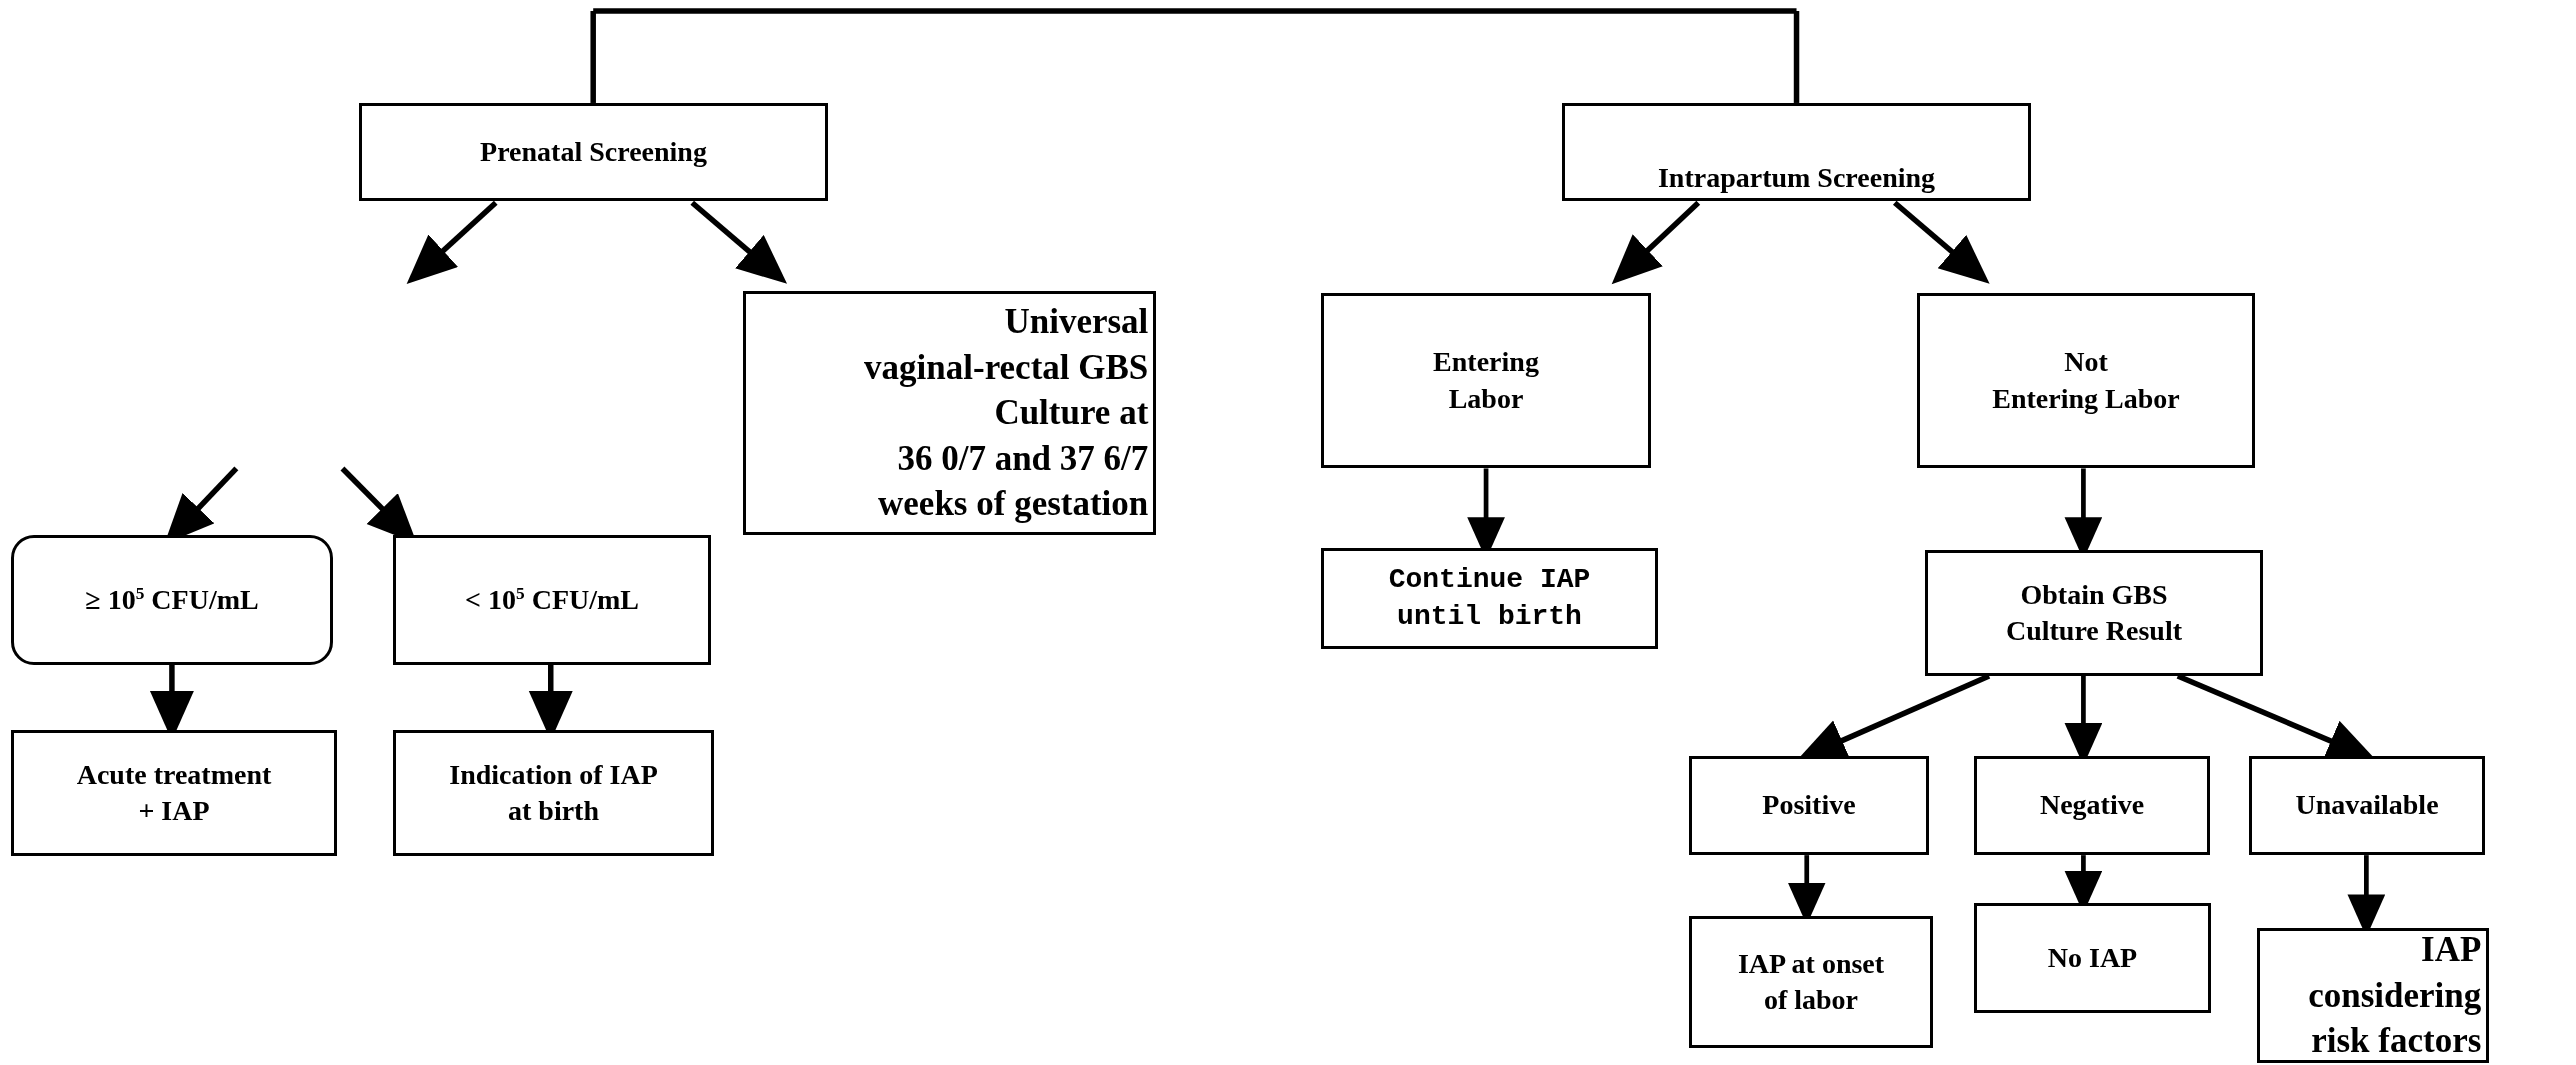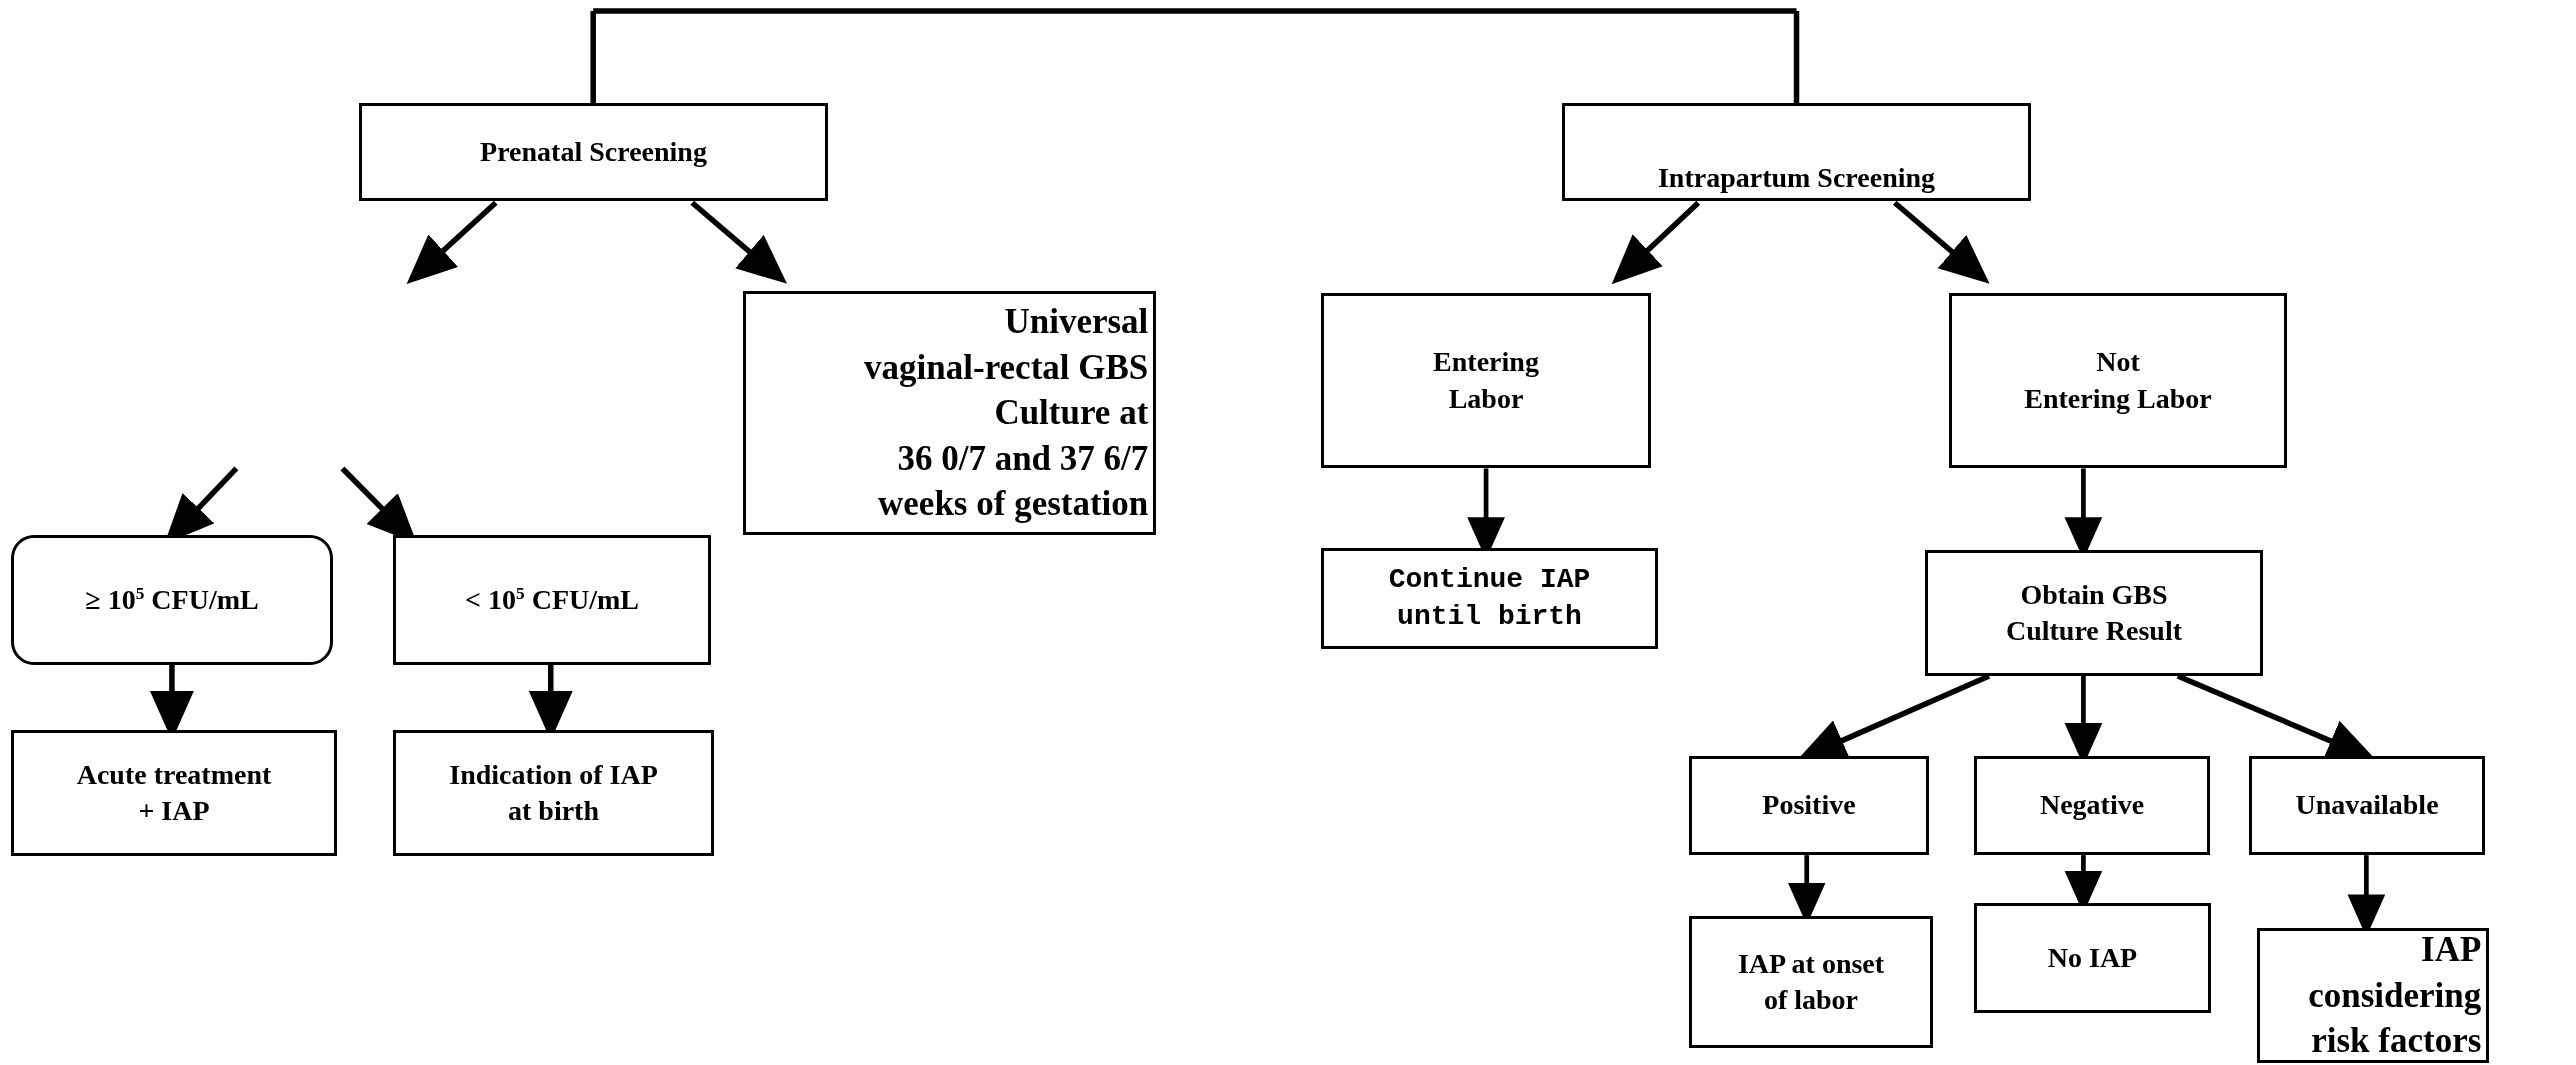"Not" div.node { margin-left: 32px -> none }
